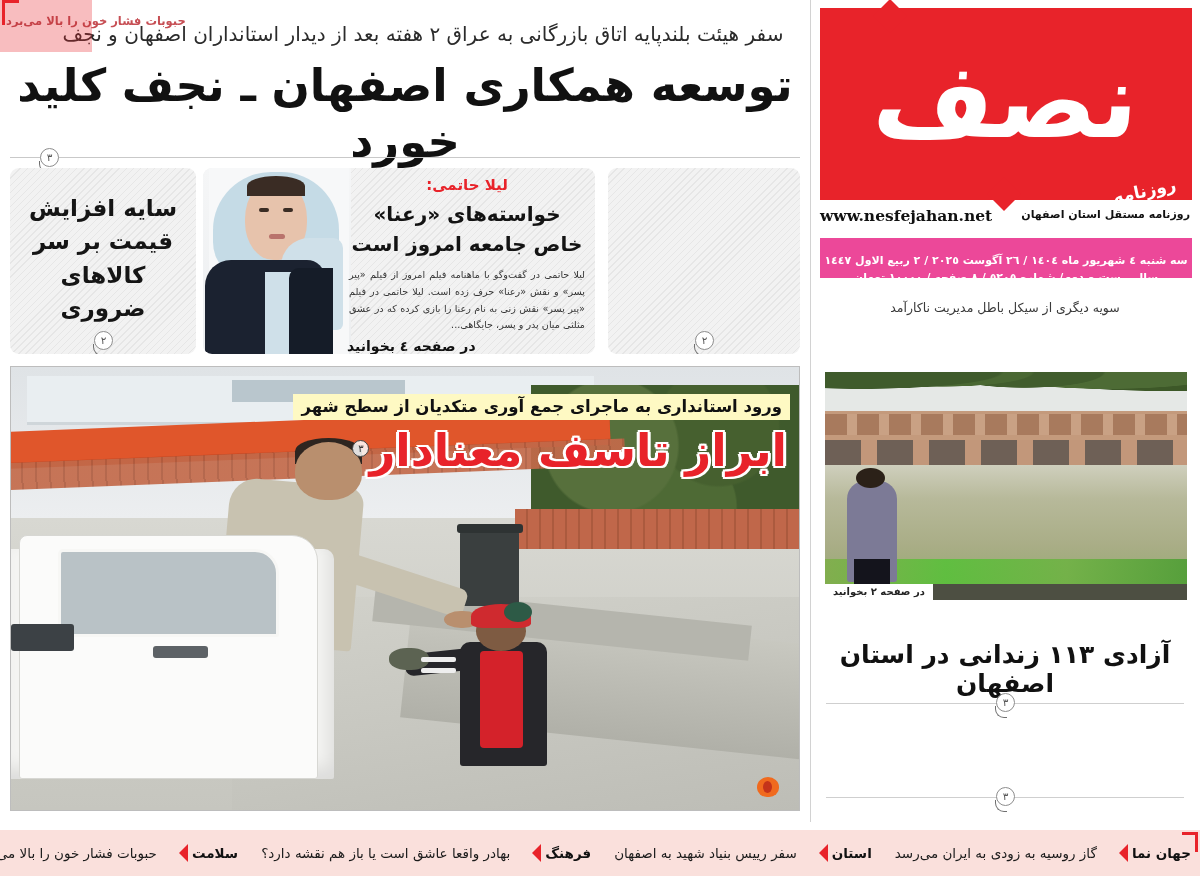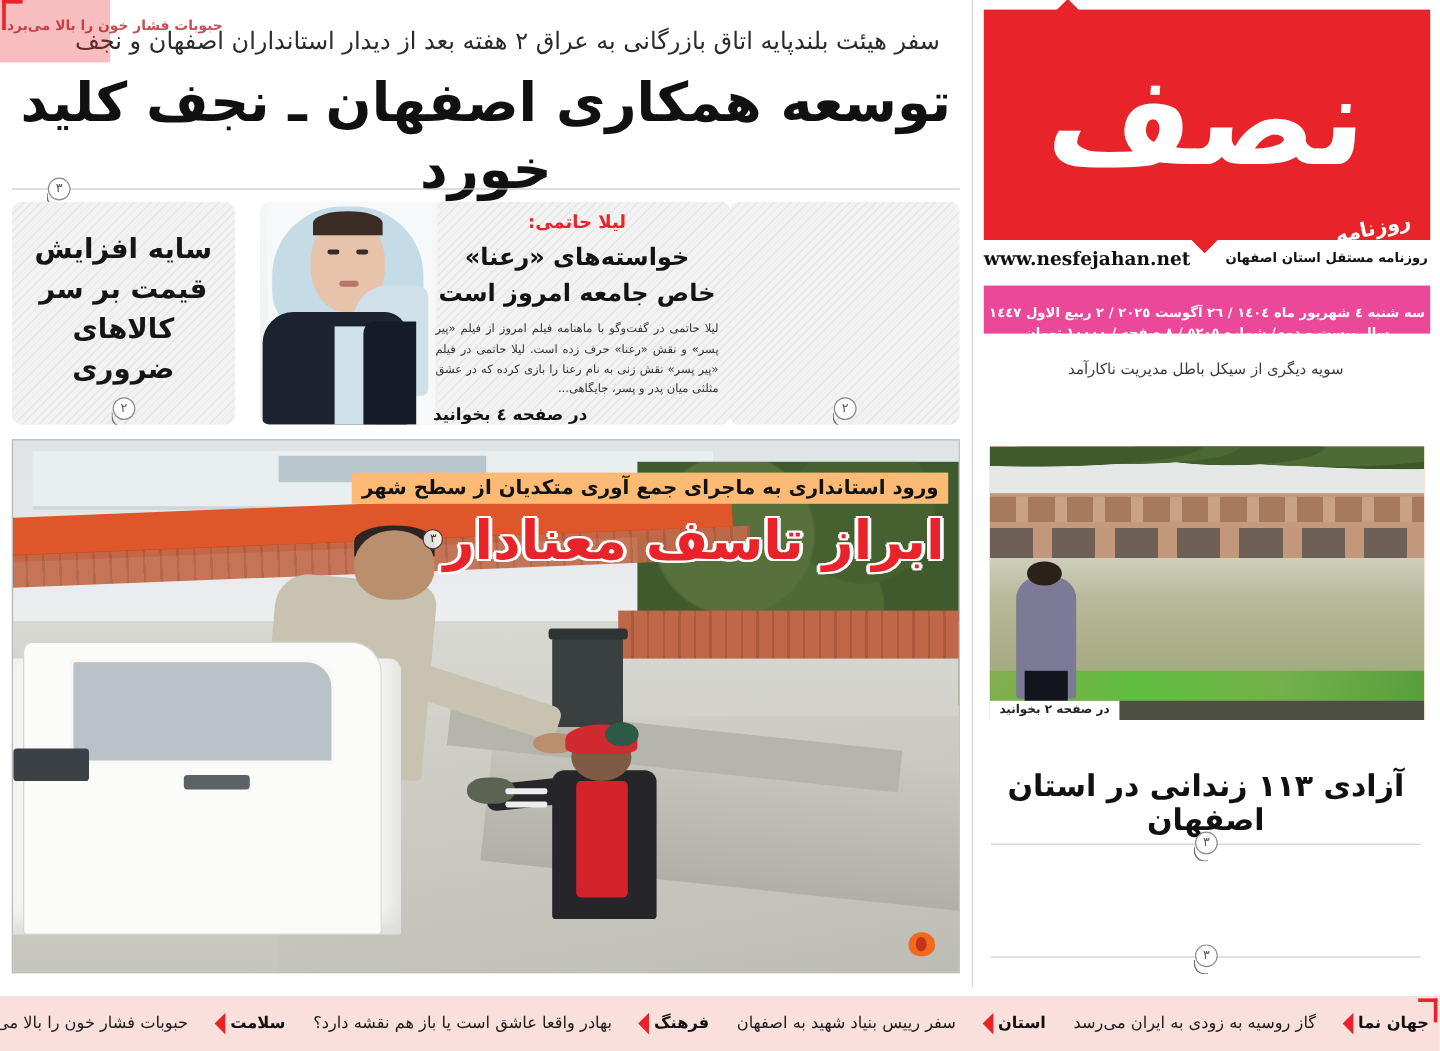"لیلا حاتمی:" .tbox-mid { left: 207px -> 193px }
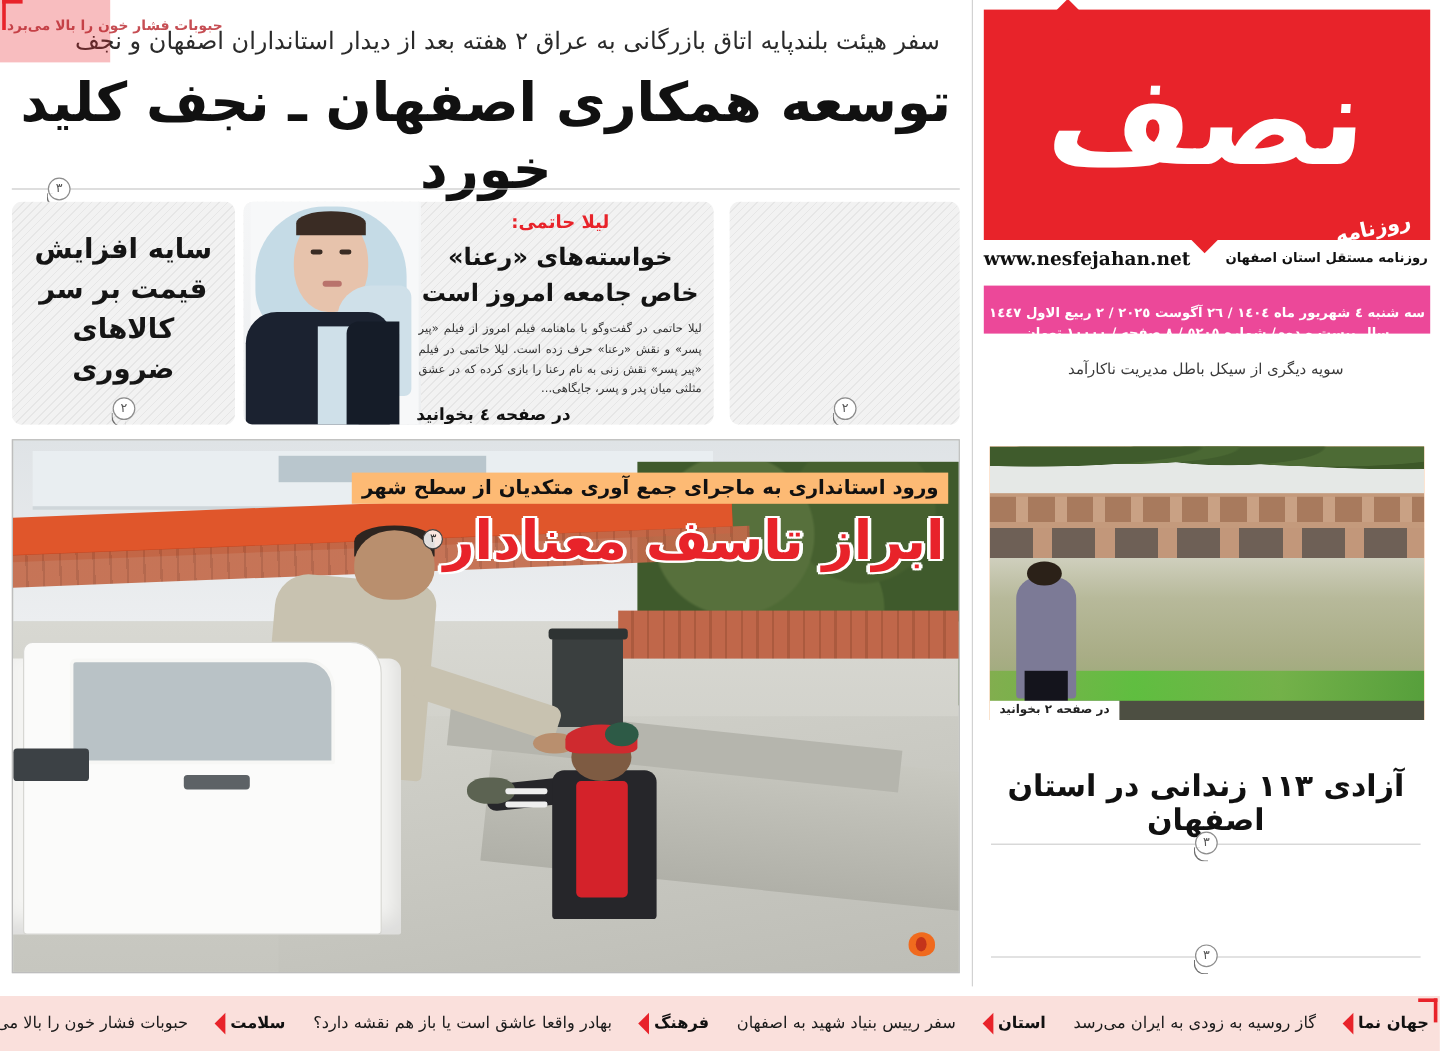"ورود استانداری به ماجرای جمع" .yellow-band { background: #fdba74 -> #fef9c3 }
